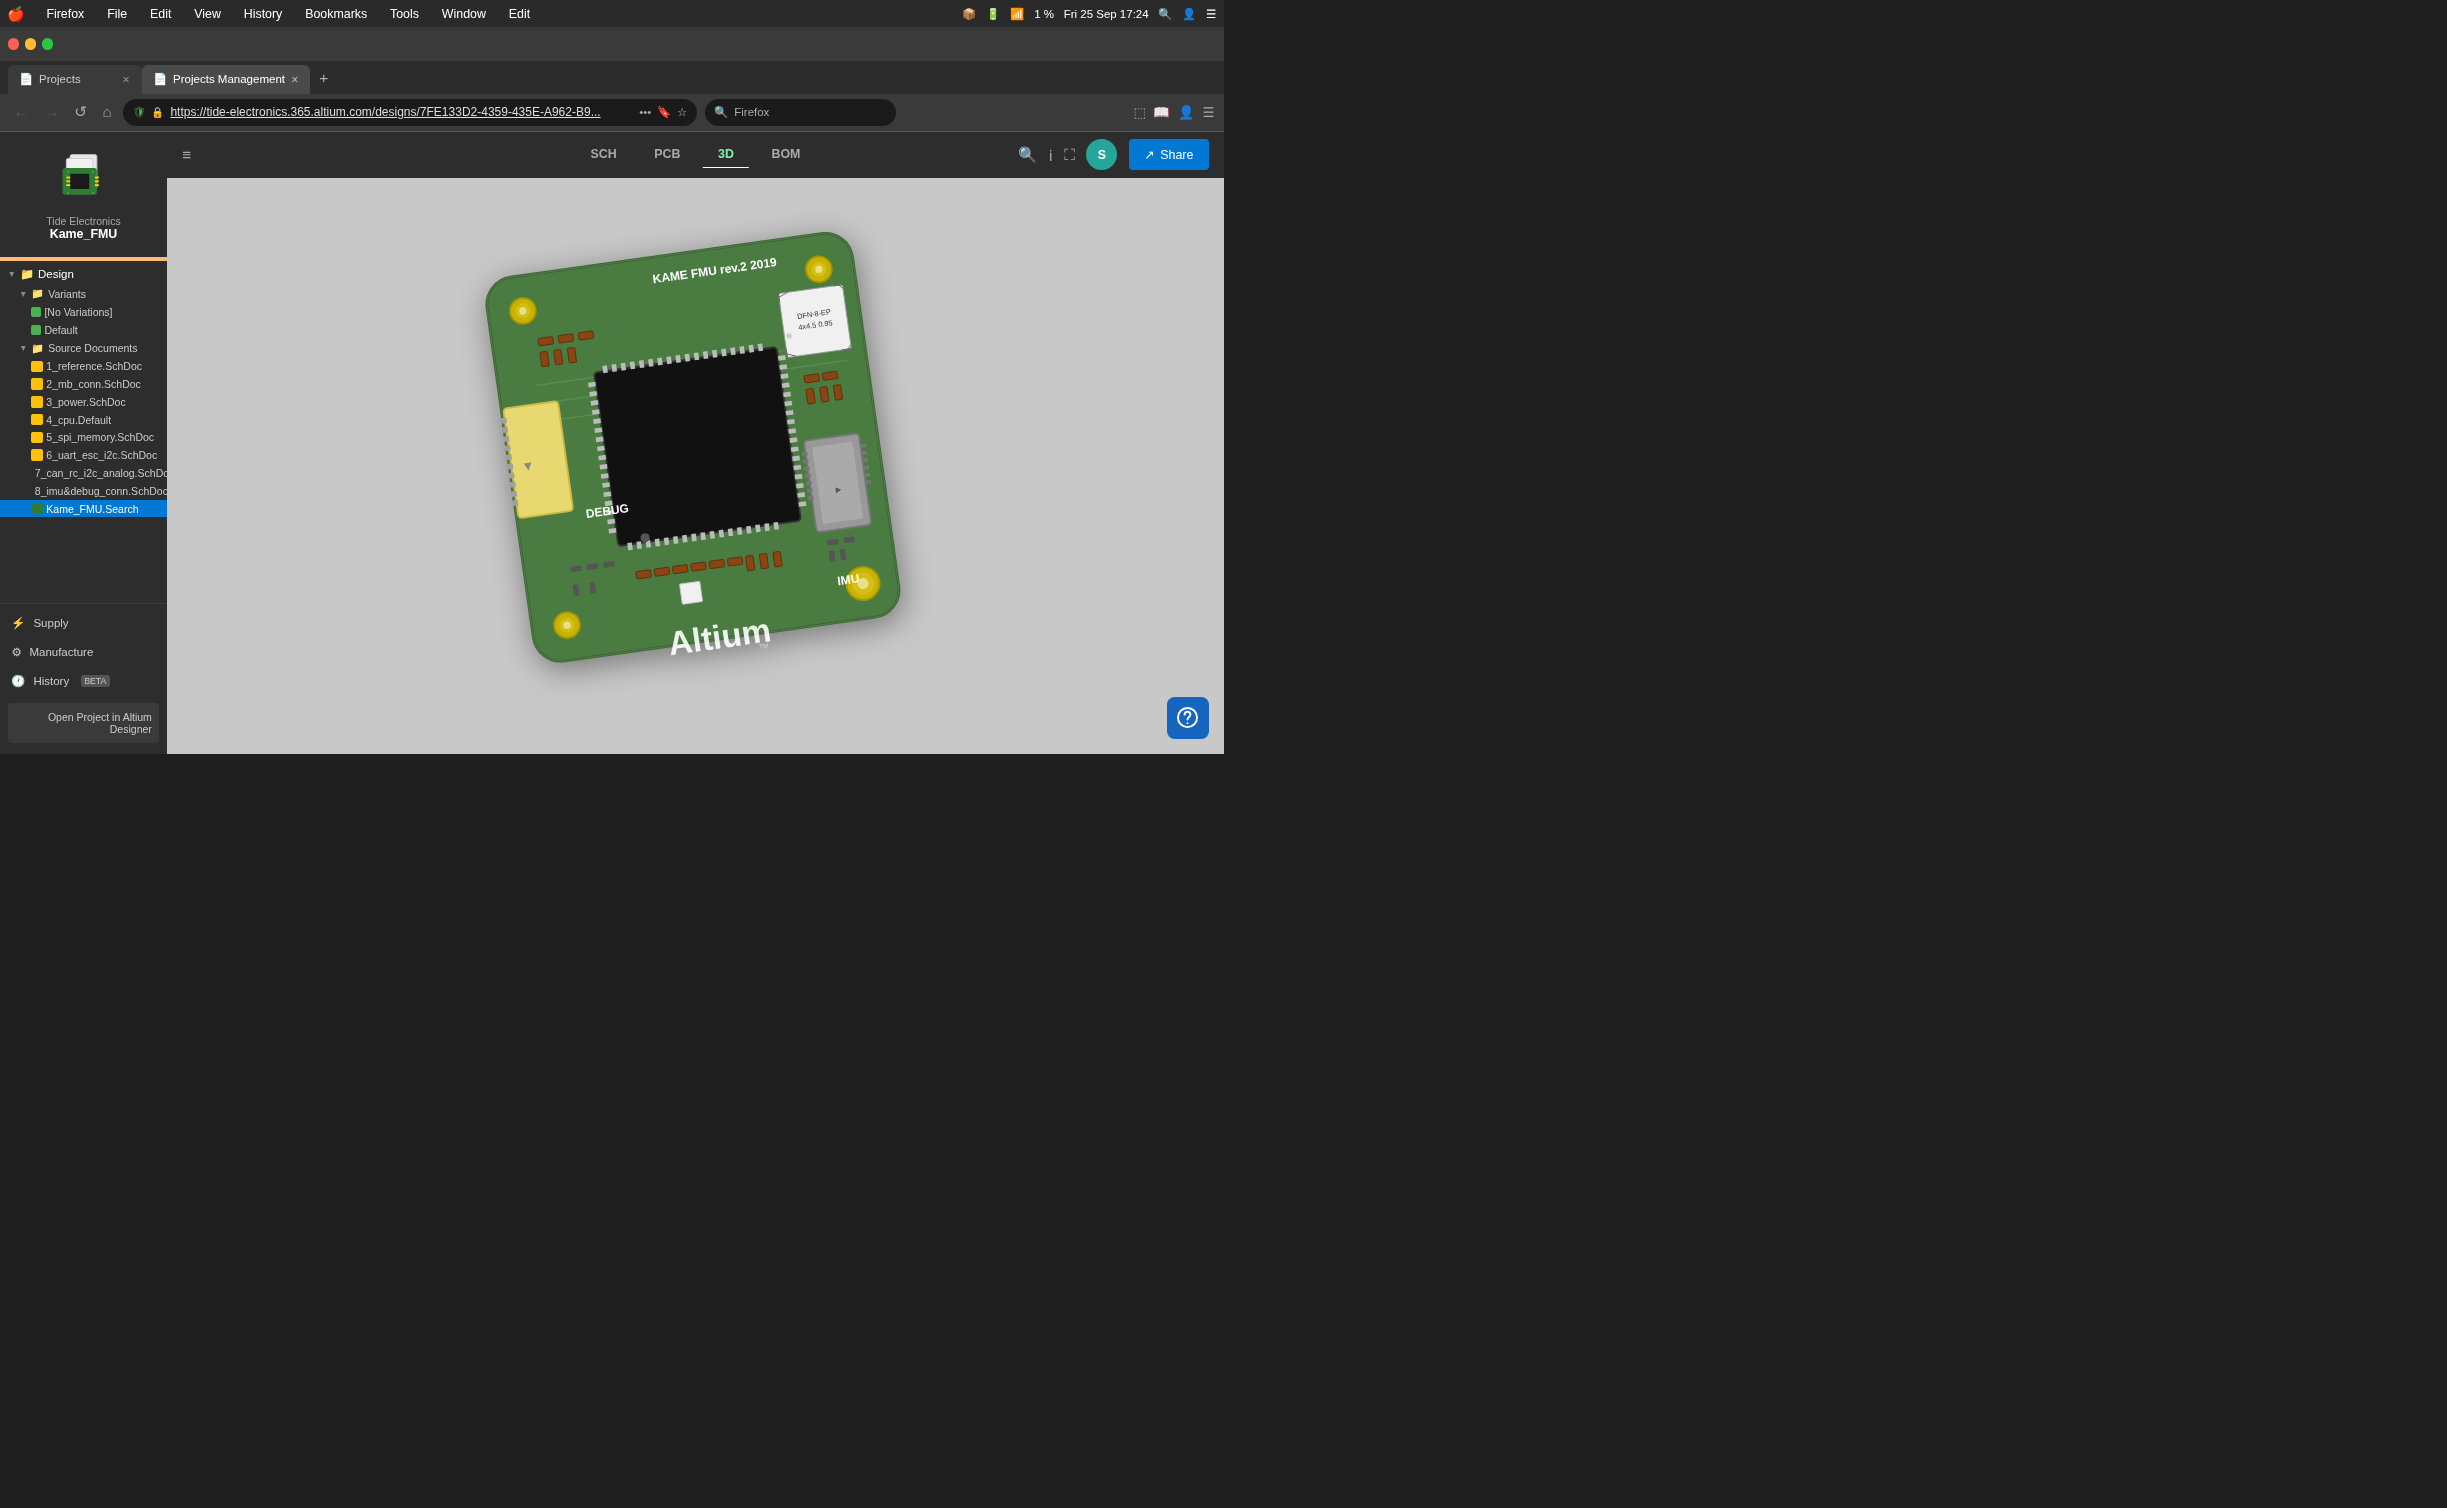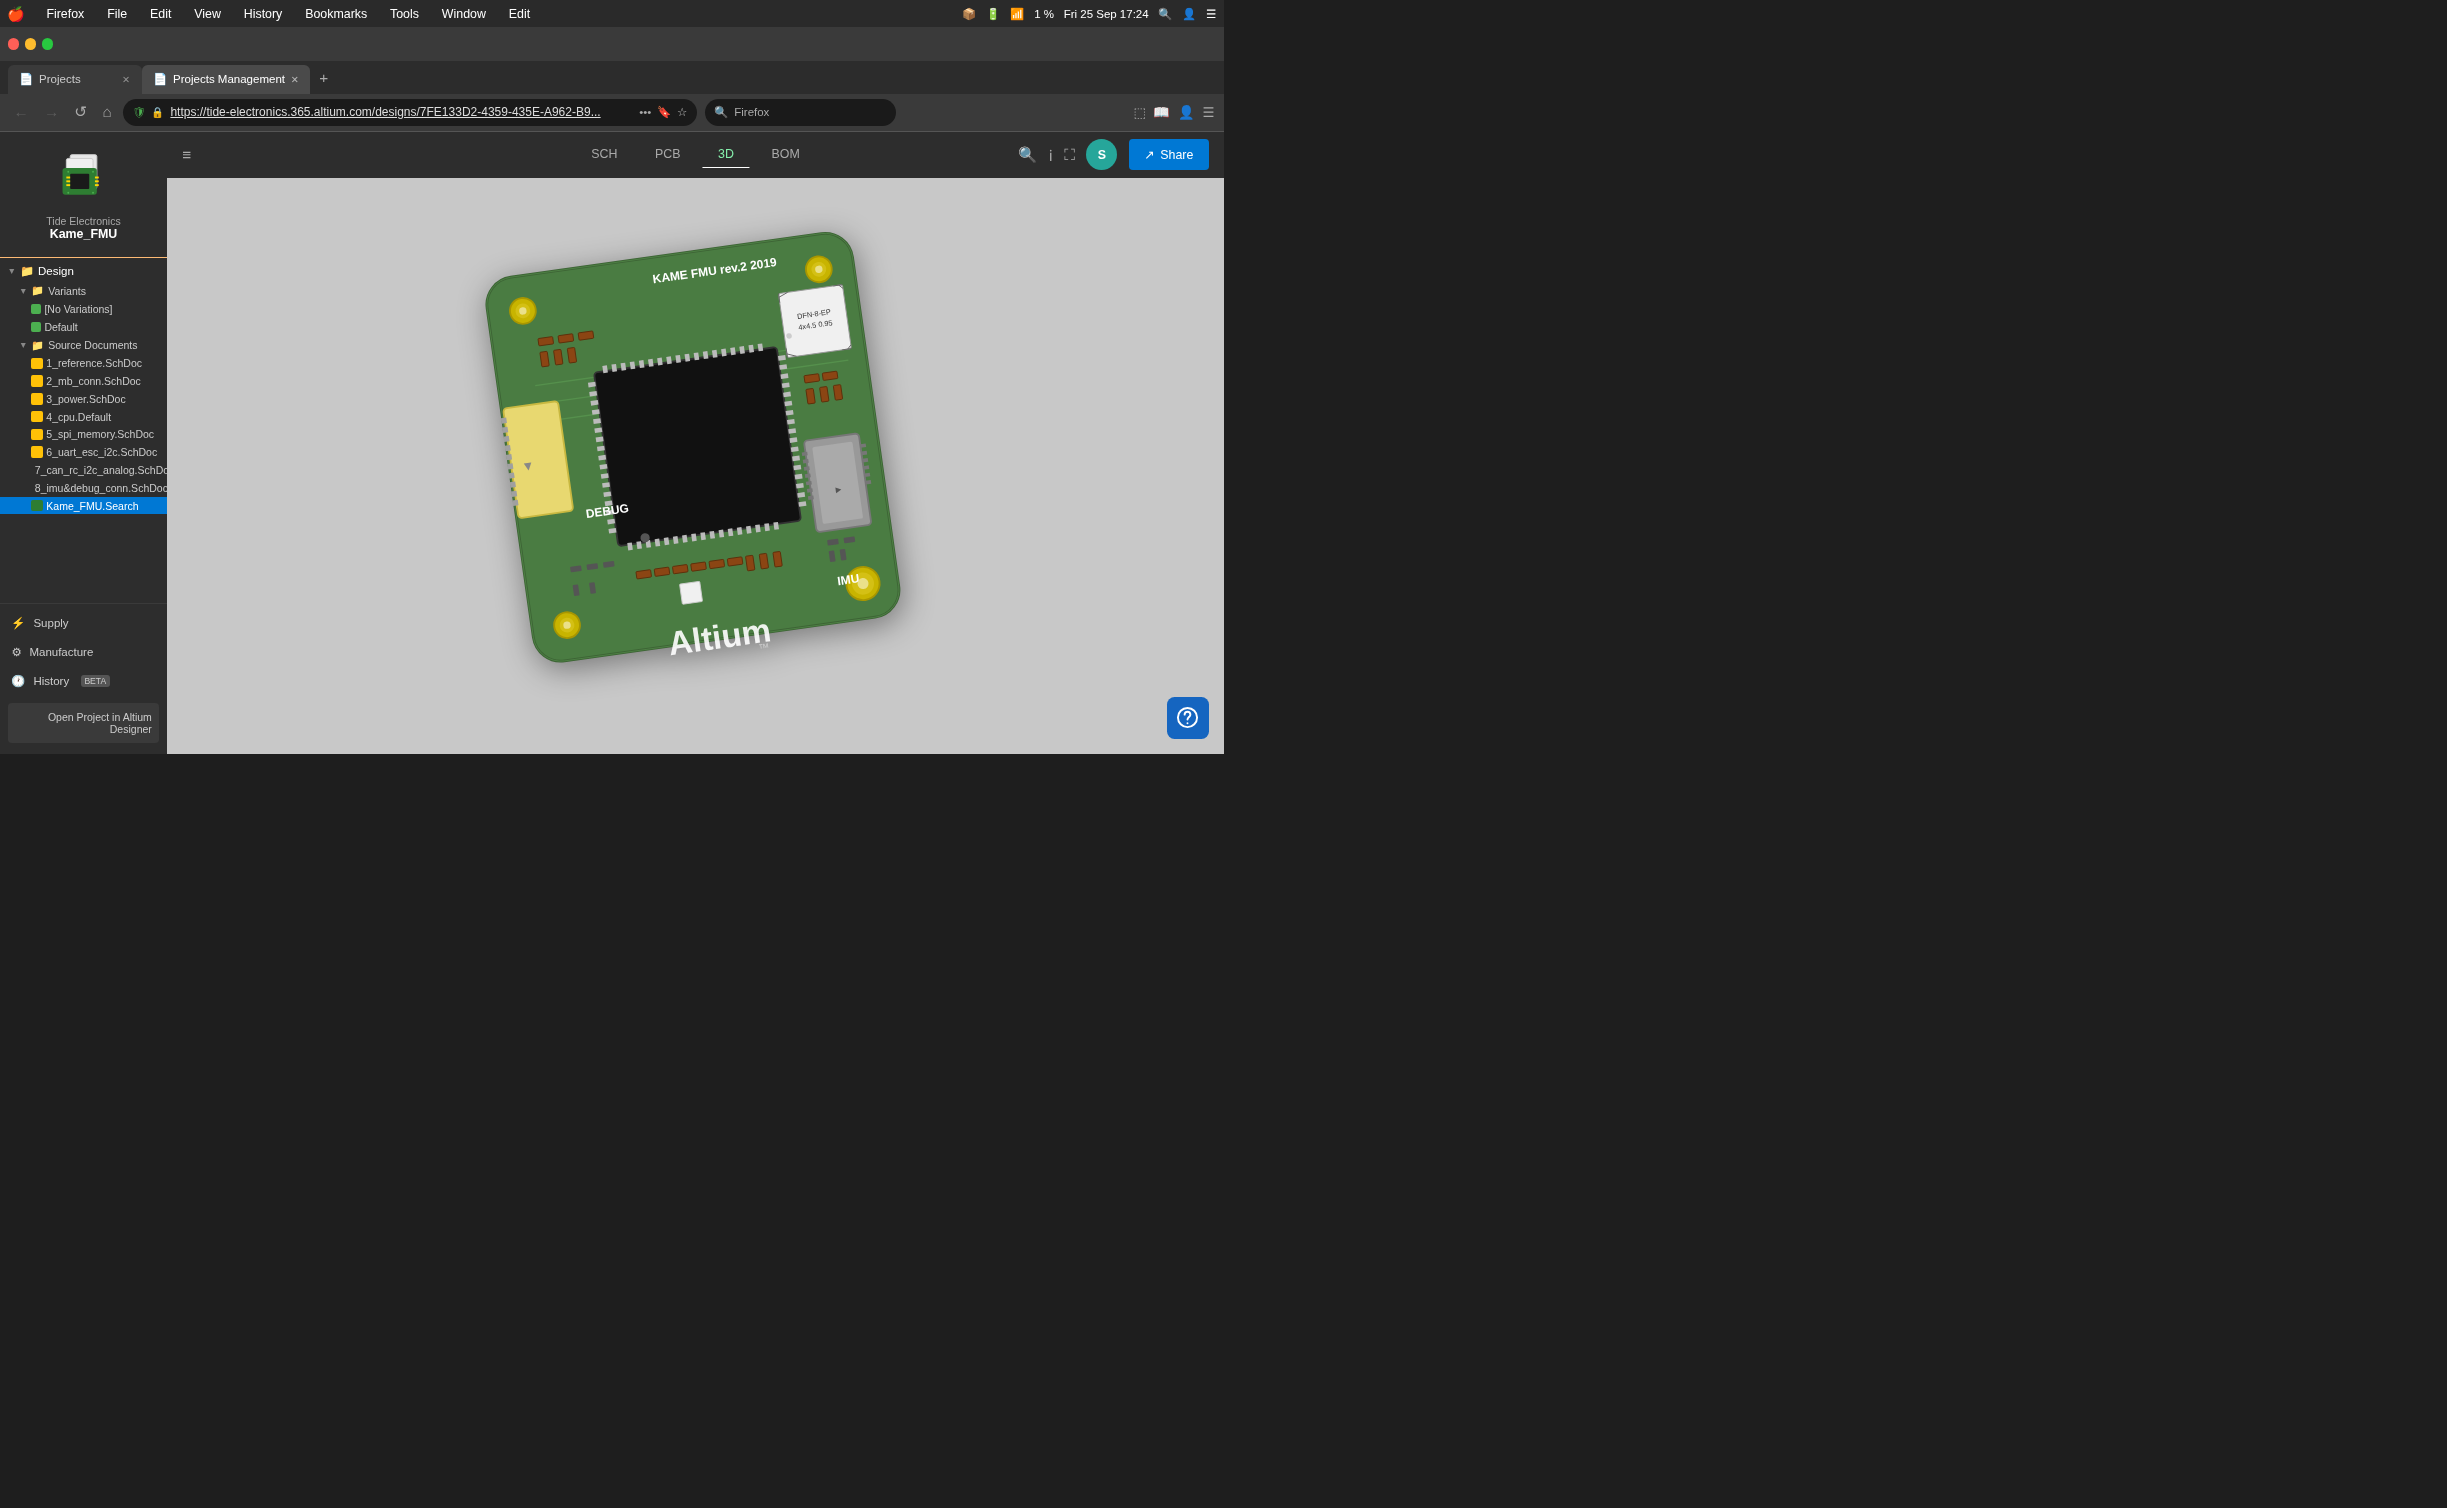"SCH" div { font-weight: none -> bold }
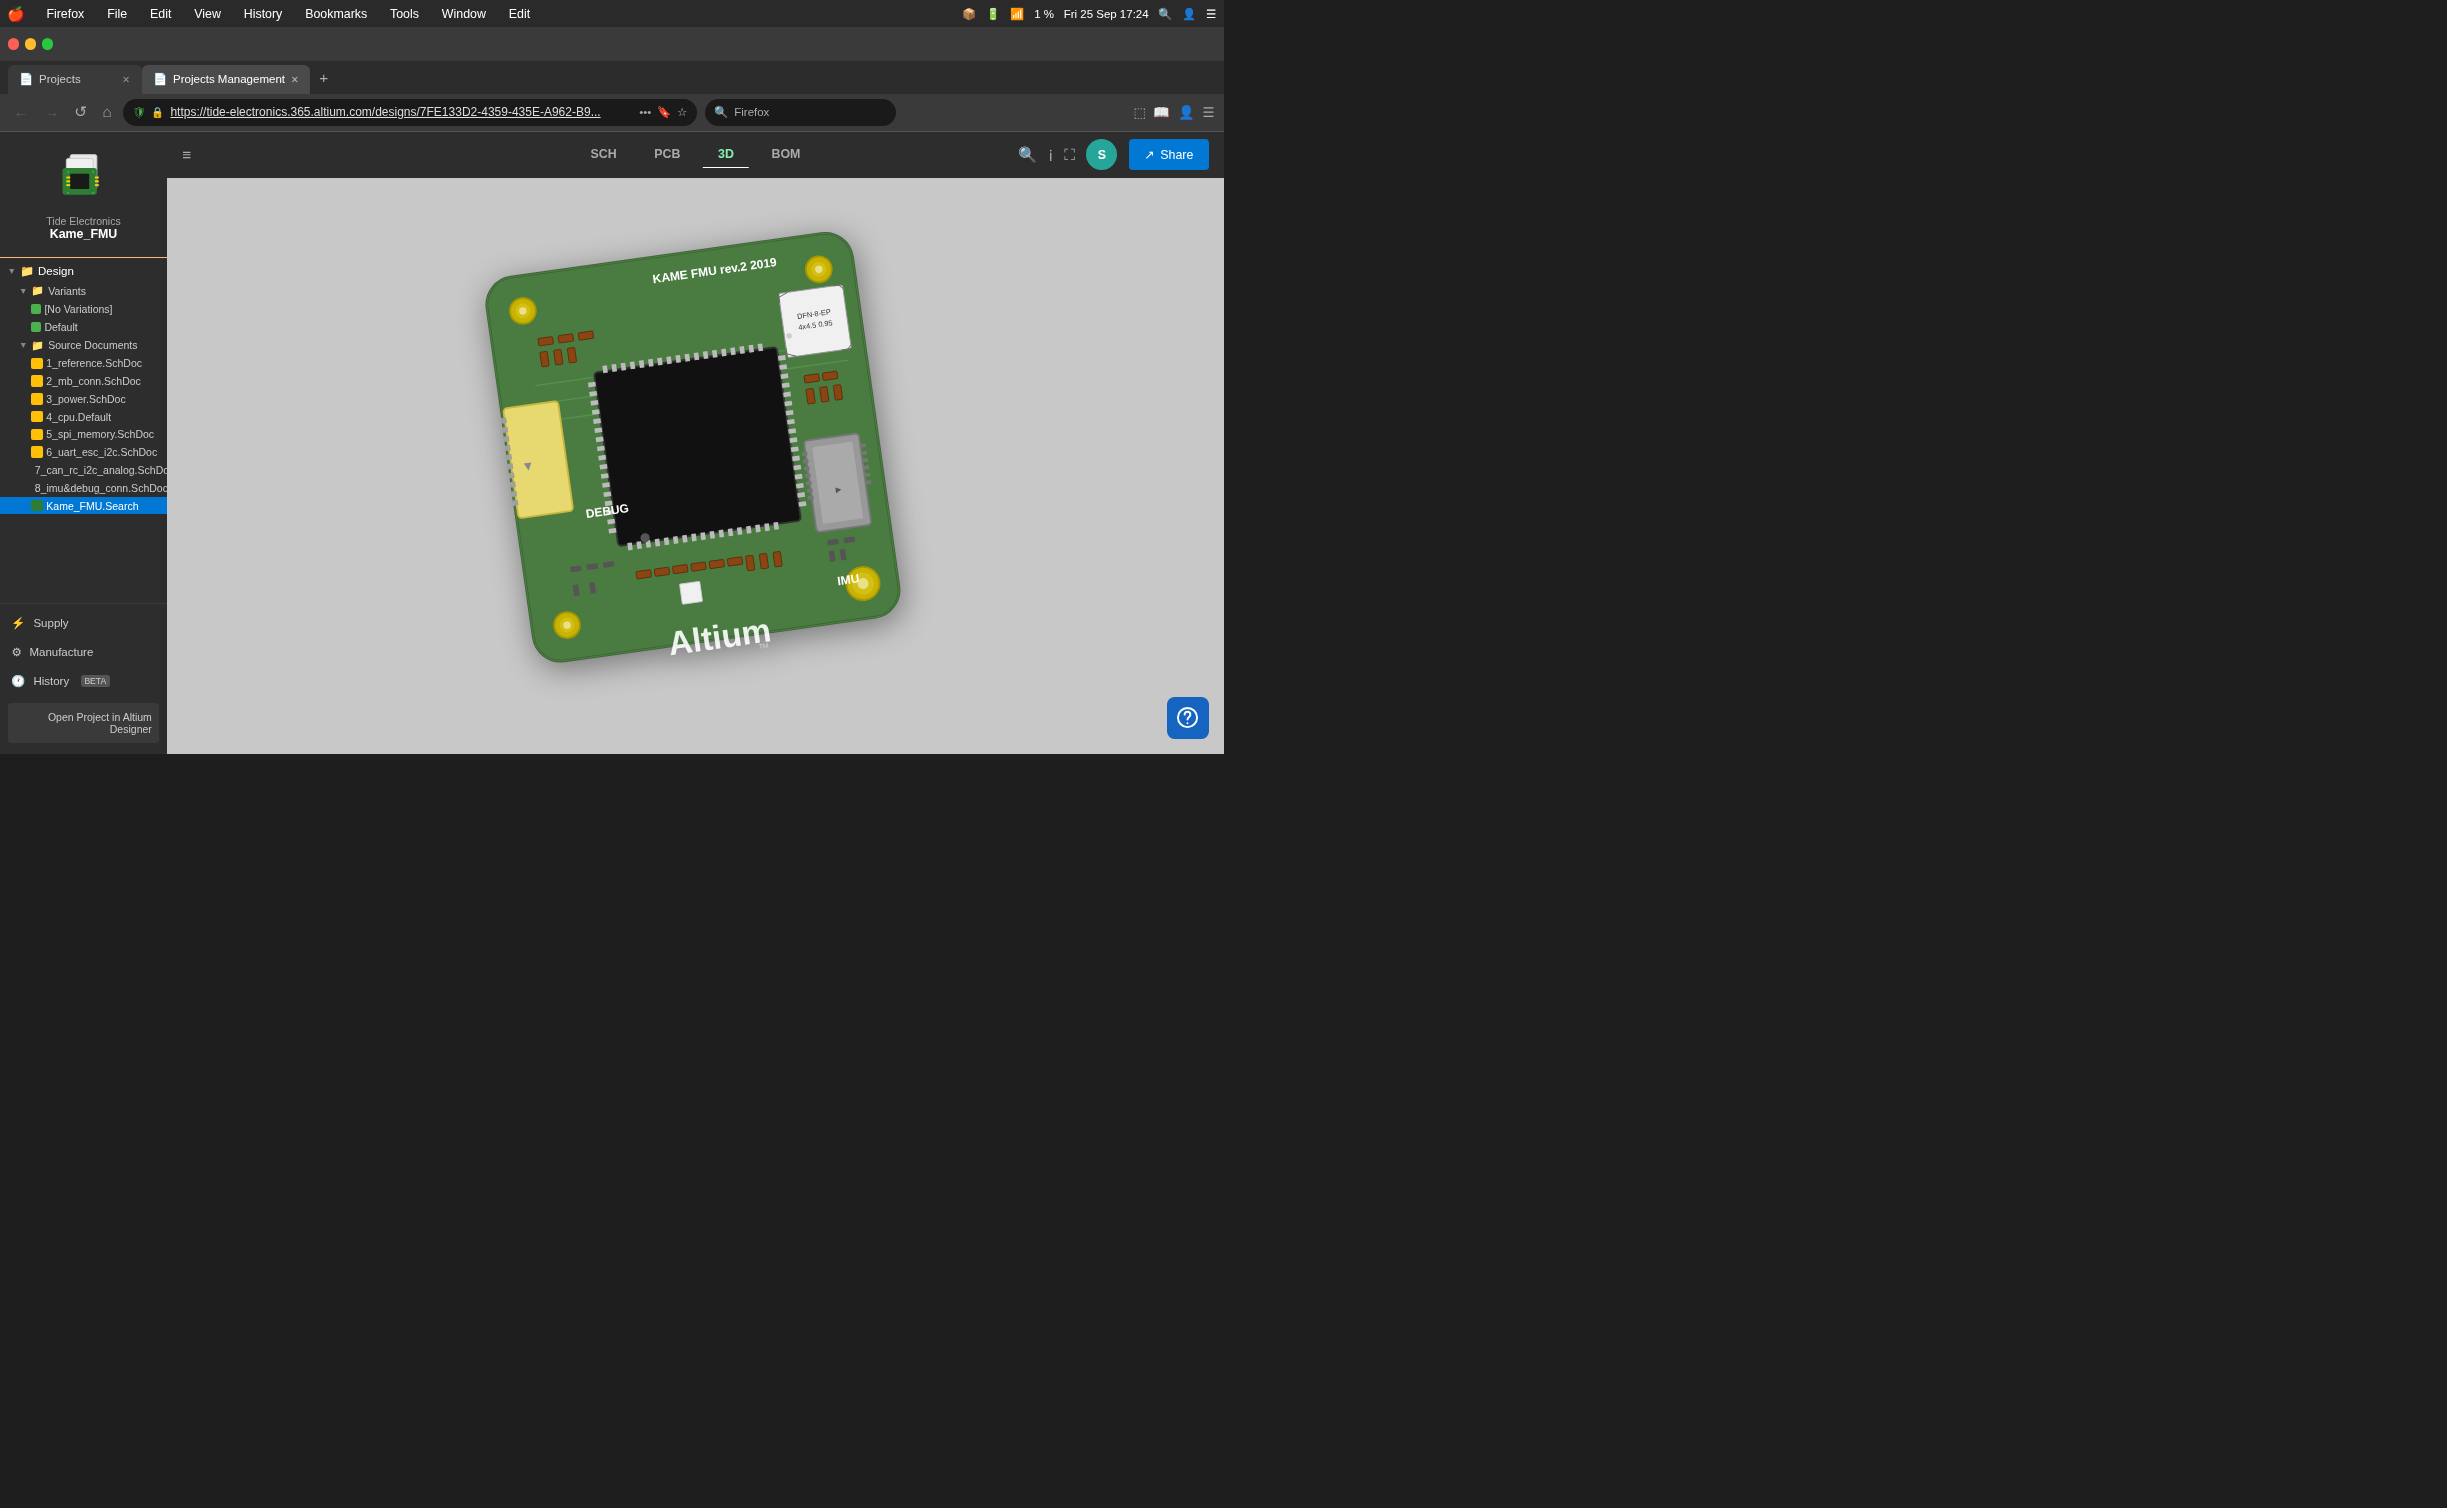"Tide Electronics" .project-header { border-bottom: 1px solid #fdba74 -> 4px solid #fdba74 }
